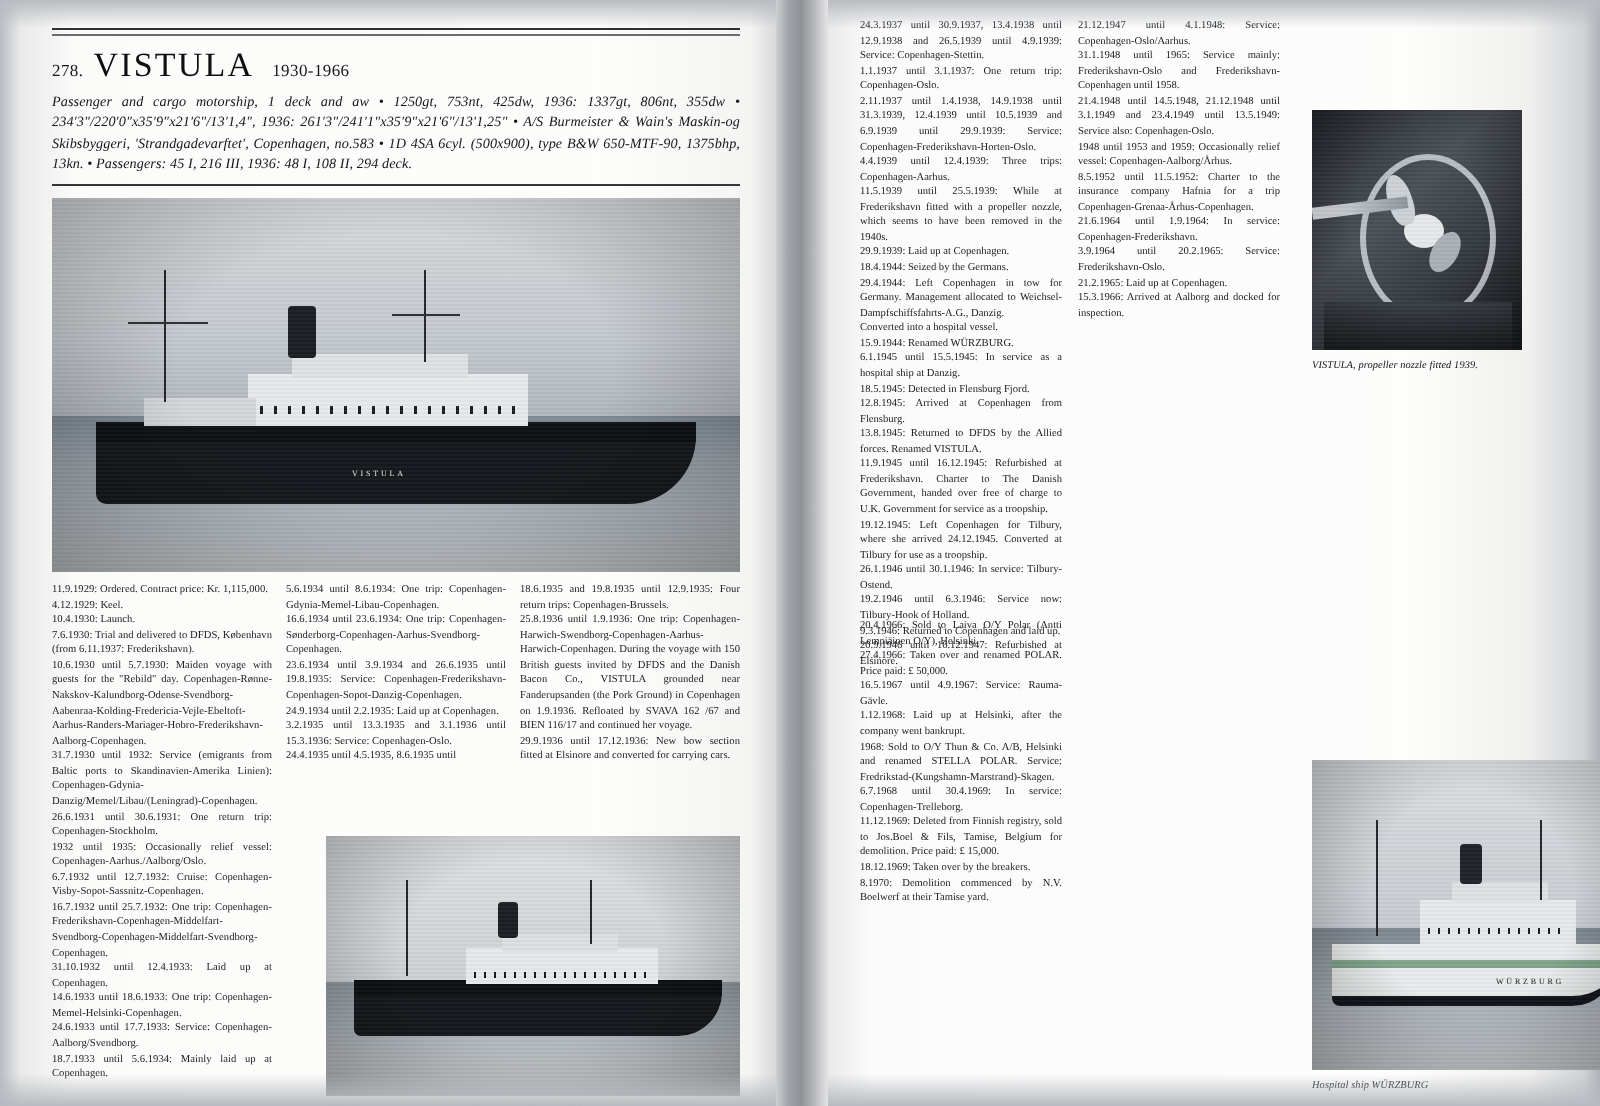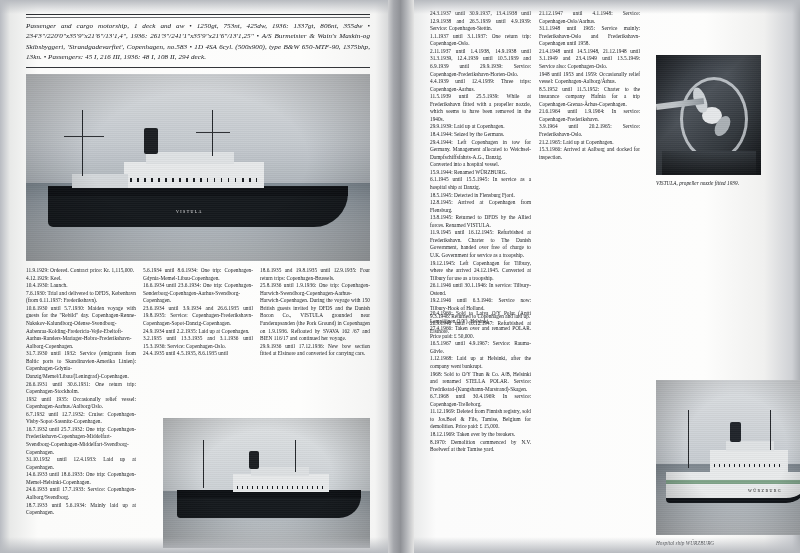"278." div.hdr { html: none -> <div> <span>278.</span> <span>VISTULA</span> <span>1930-1966</span> </div> }
